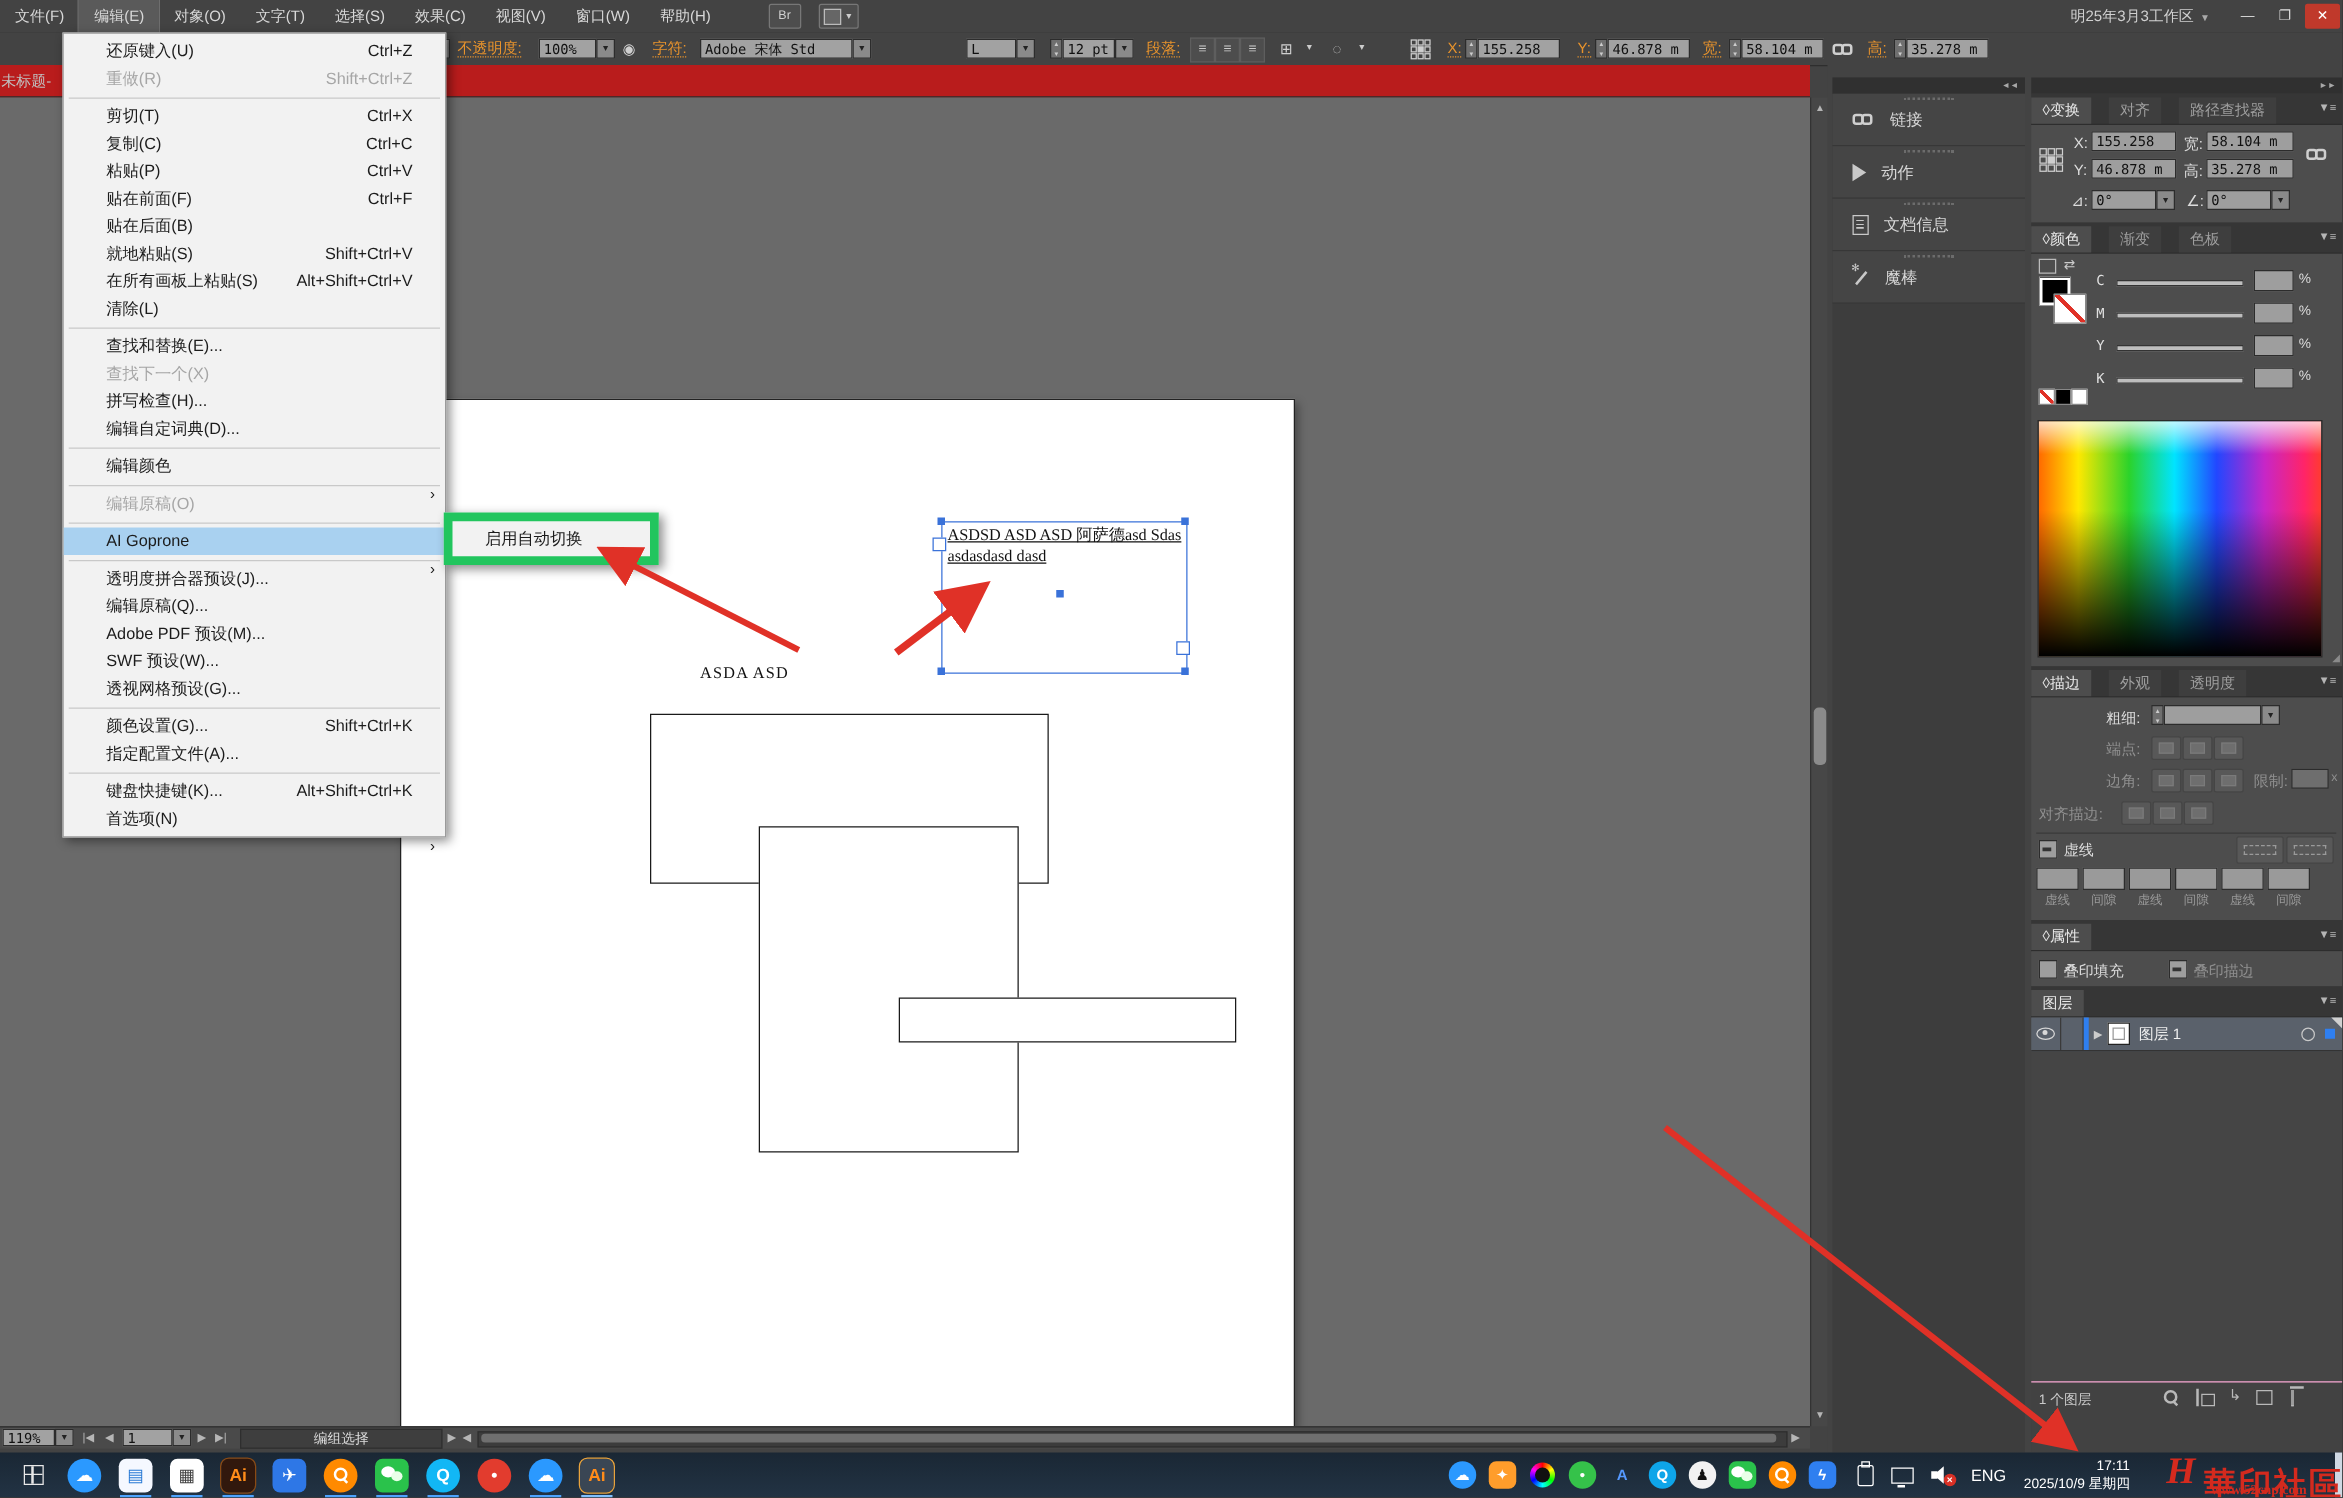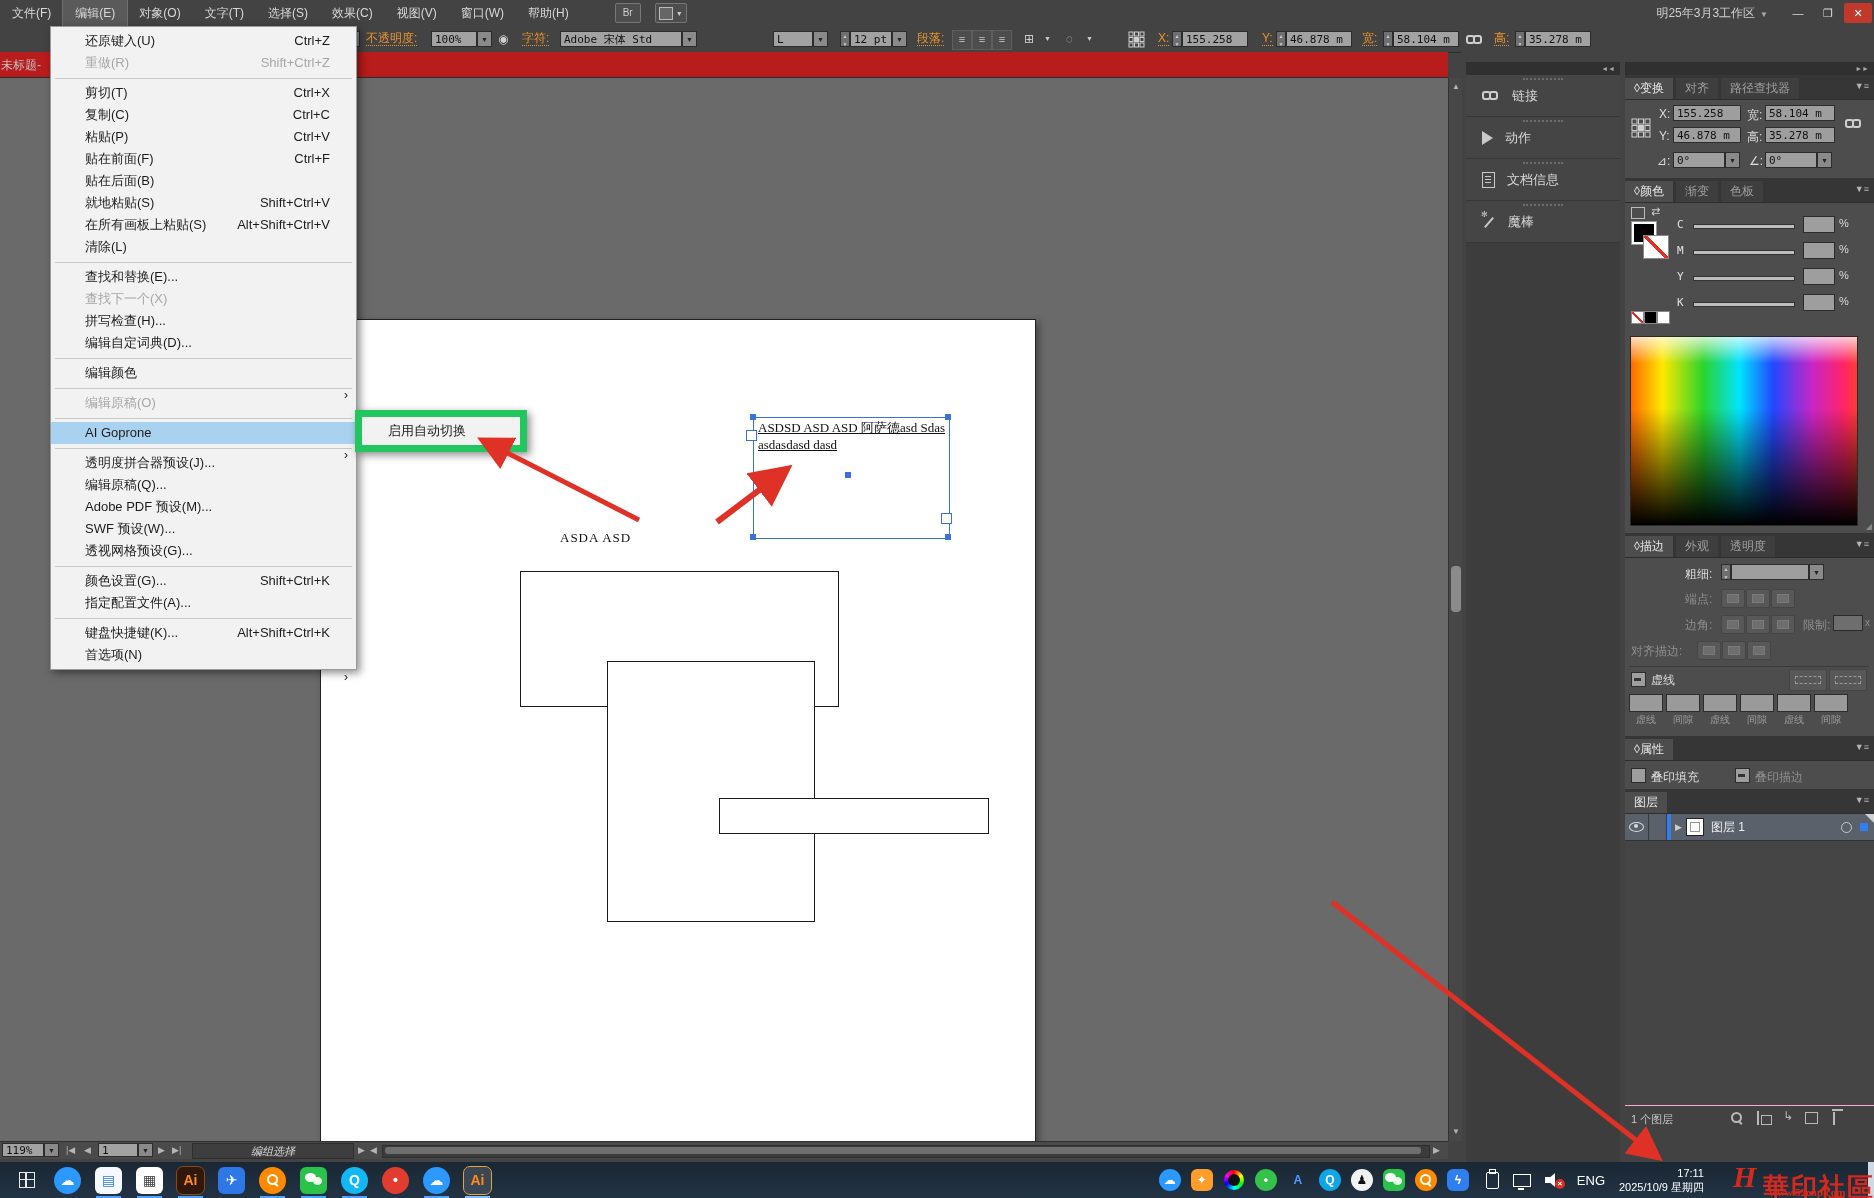"◊变换" .ptab { margin-right: 3px -> 14px }
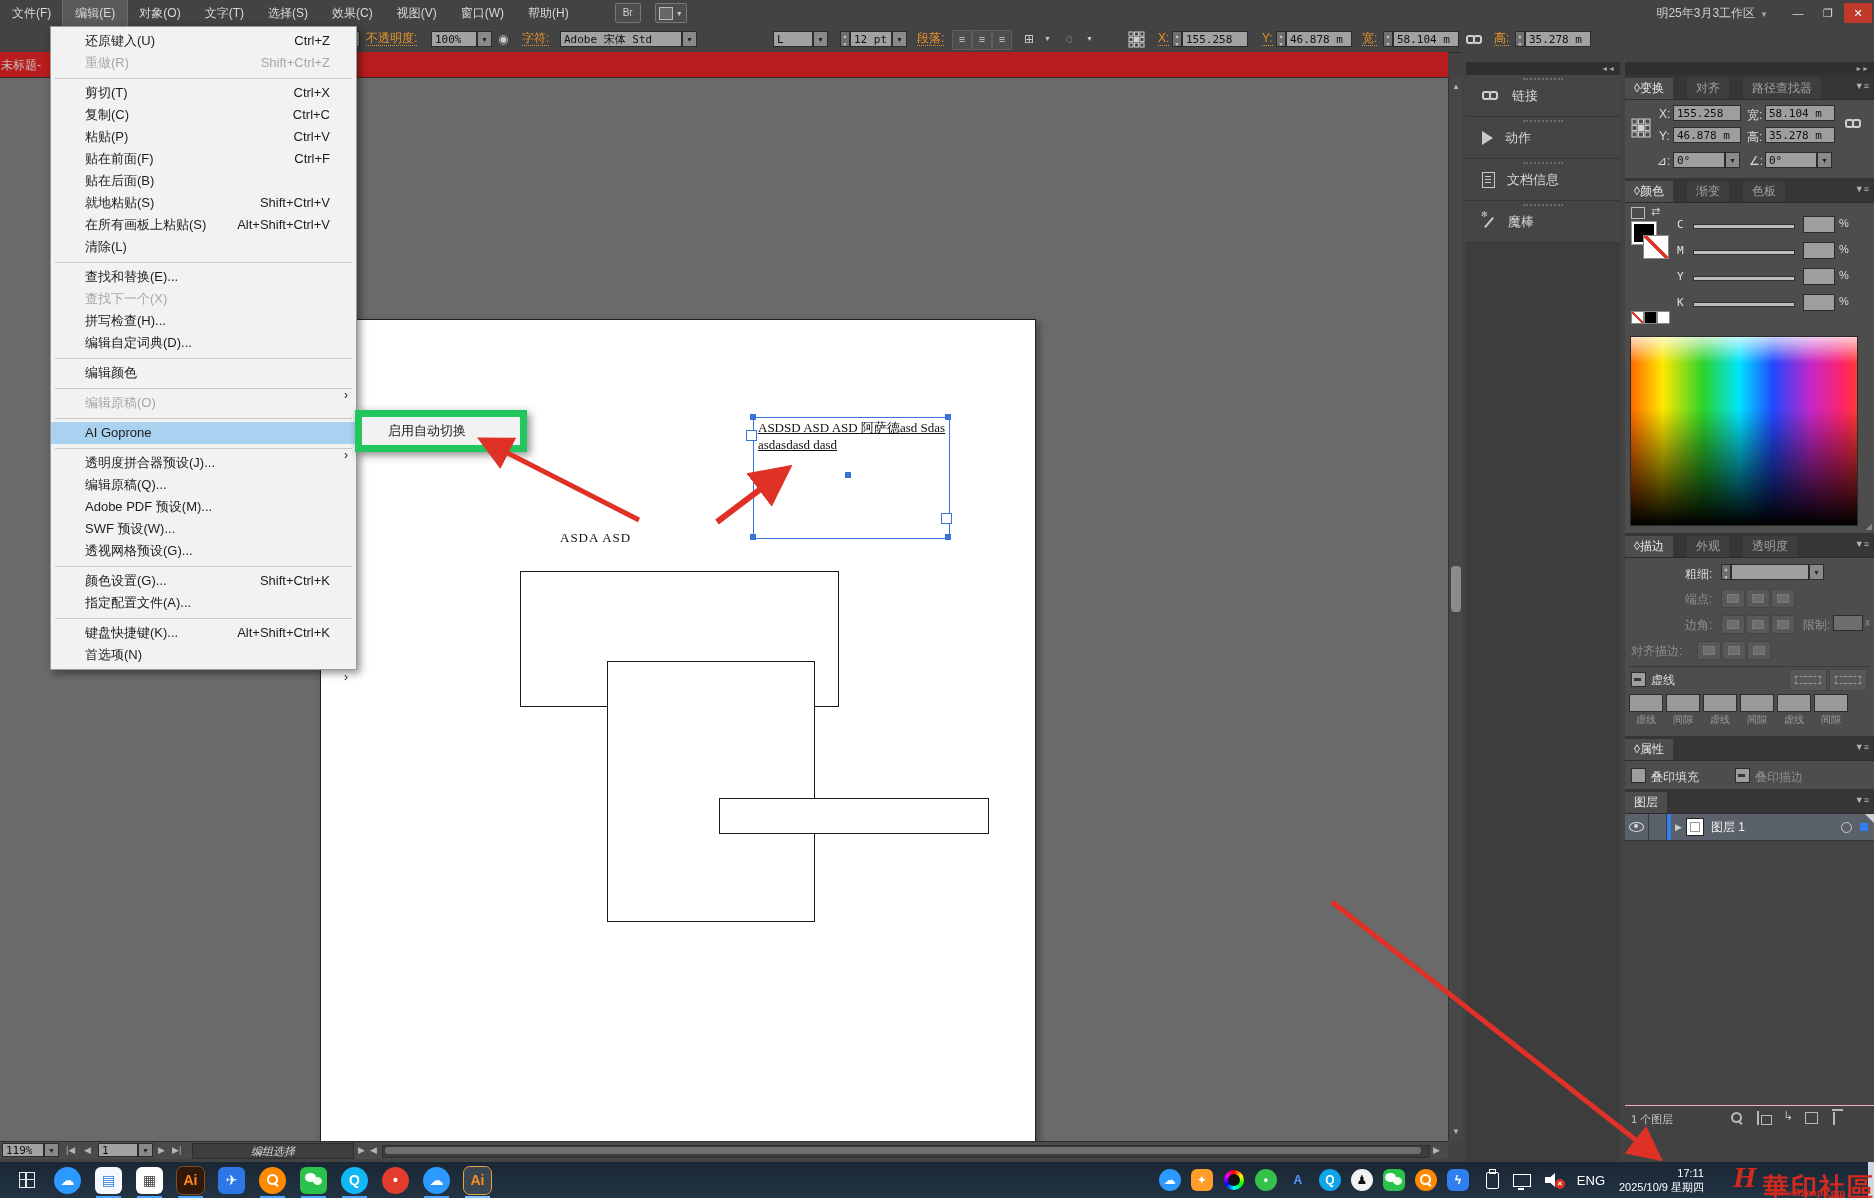"编组选择" span.sb-el { font-style: italic -> none }
